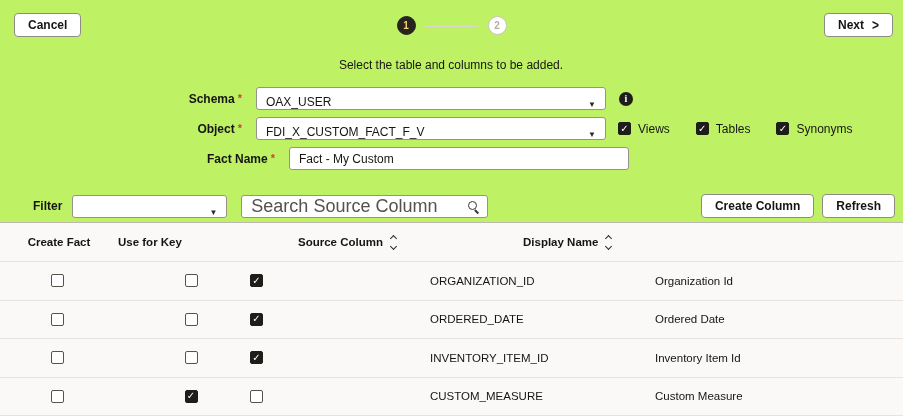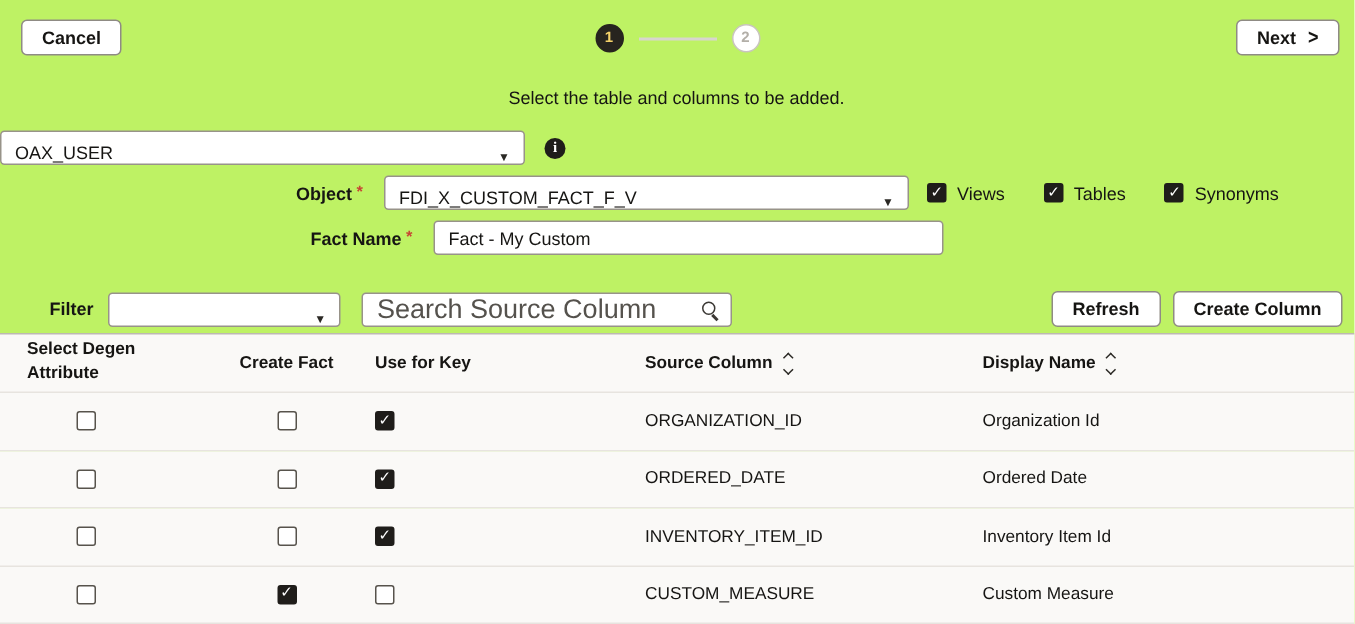"Schema *" div.form-label { html: none -> <div> <span>Schema</span><span>*</span> </div> }
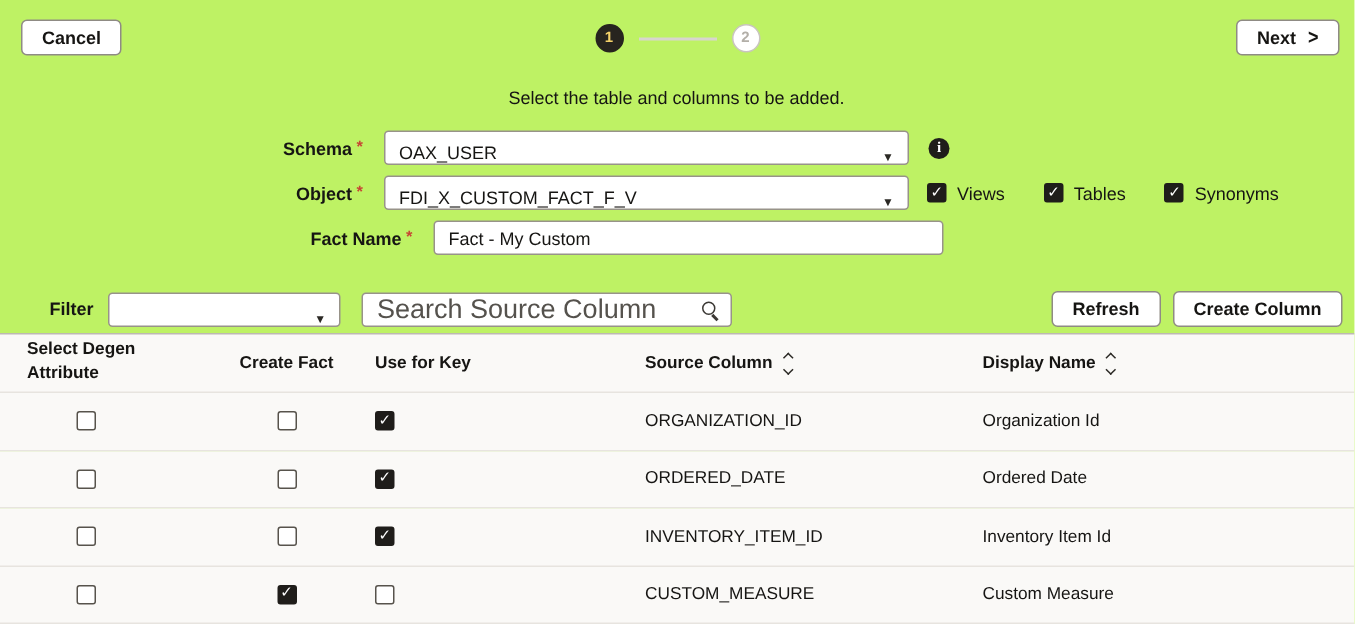"Refresh" button.btn { order: before "Create Column" -> after "Create Column" }
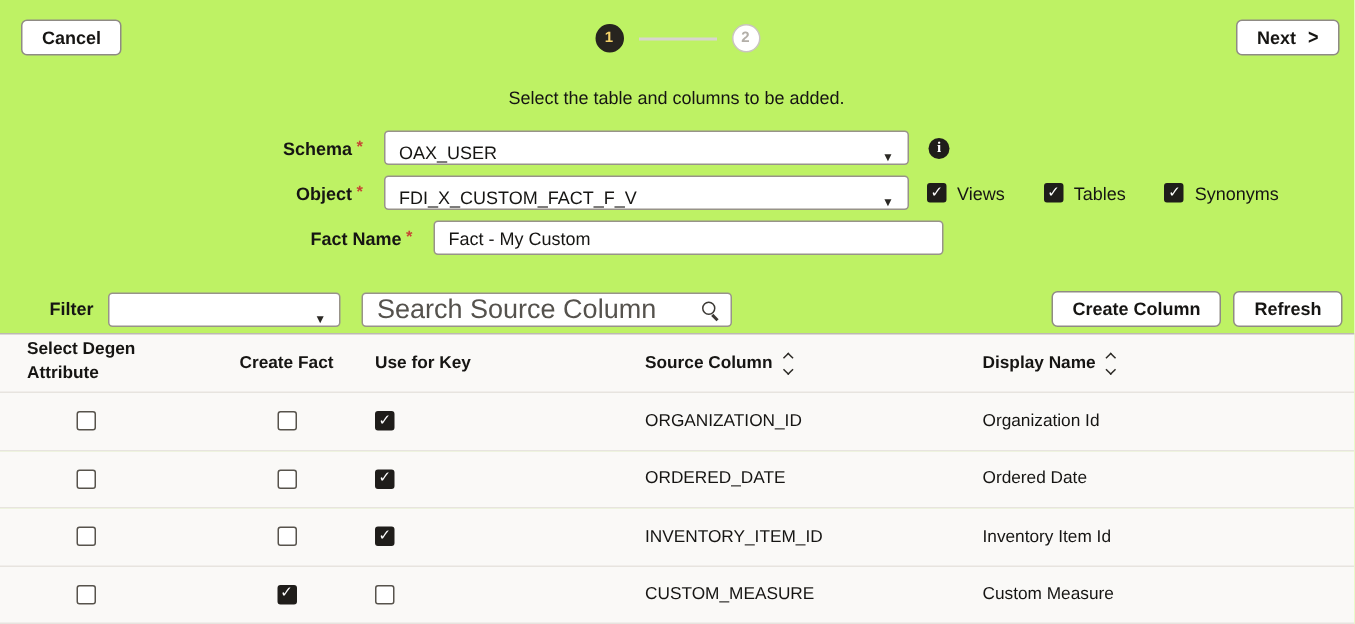"Select Degen Attribute" div.c1 { html: <div> <div>Select Degen Attribute</div> </div> -> none }
